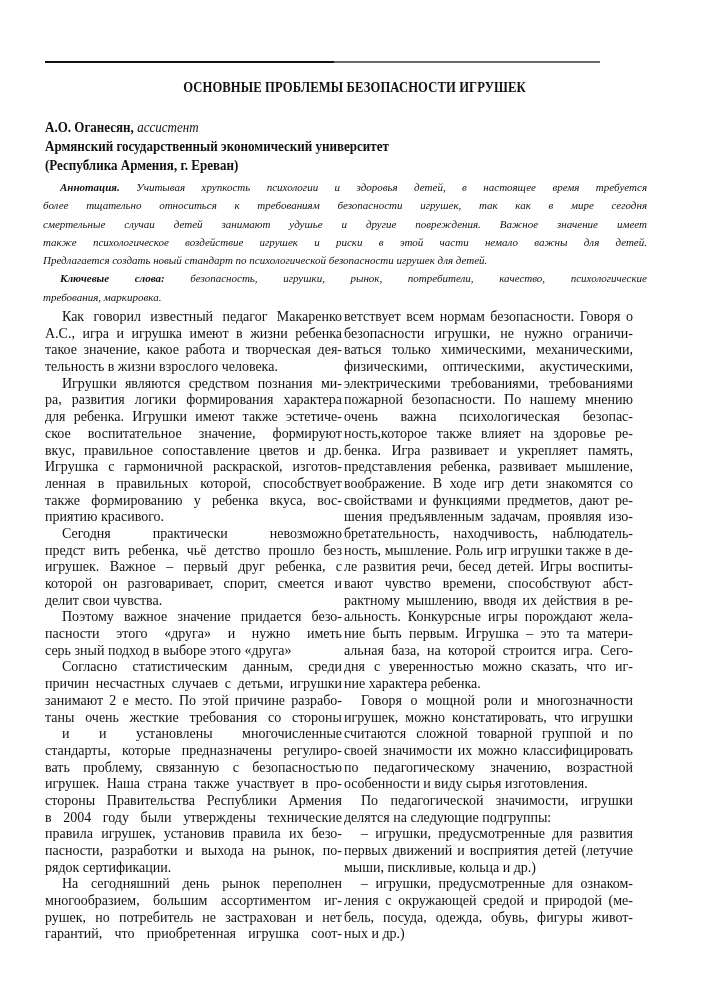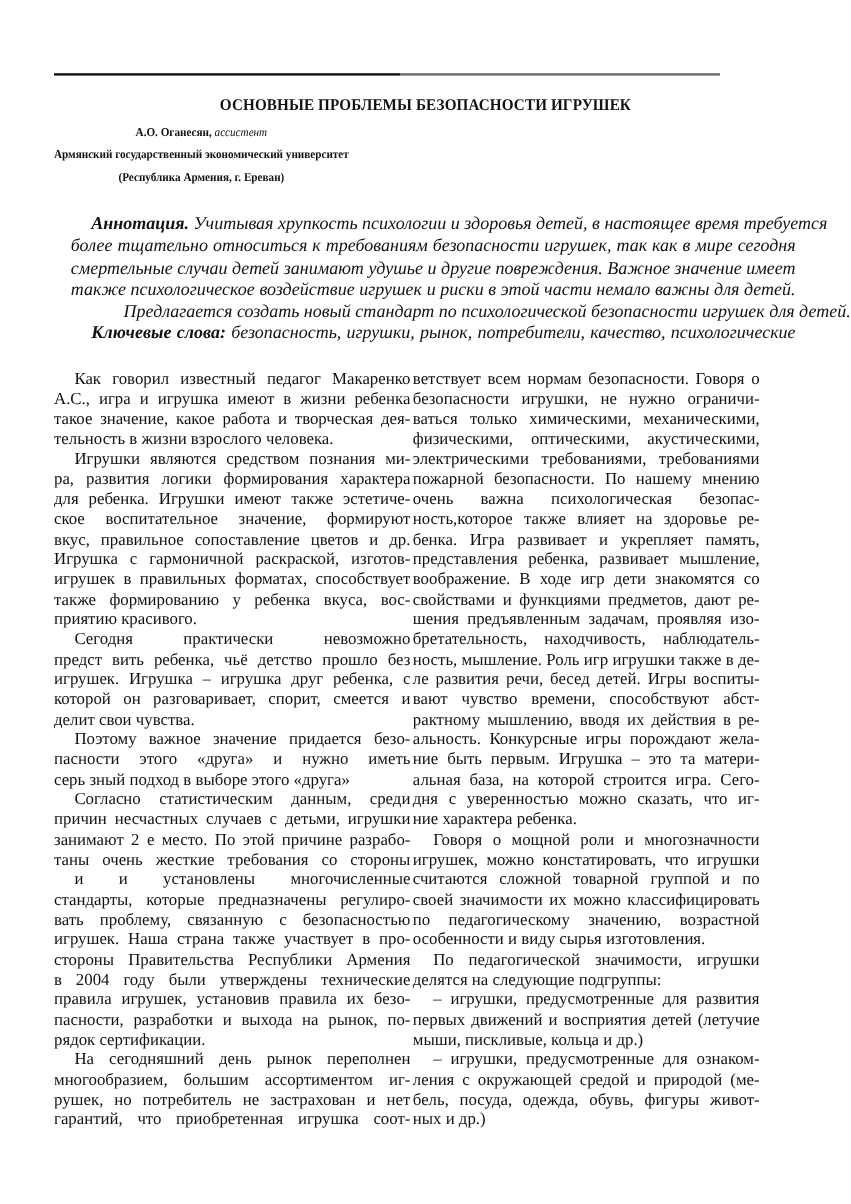"А.О. Оганесян, ассистент" .author { font-size: 10px -> 14px; text-align: center -> none; top: 101px -> 118px }
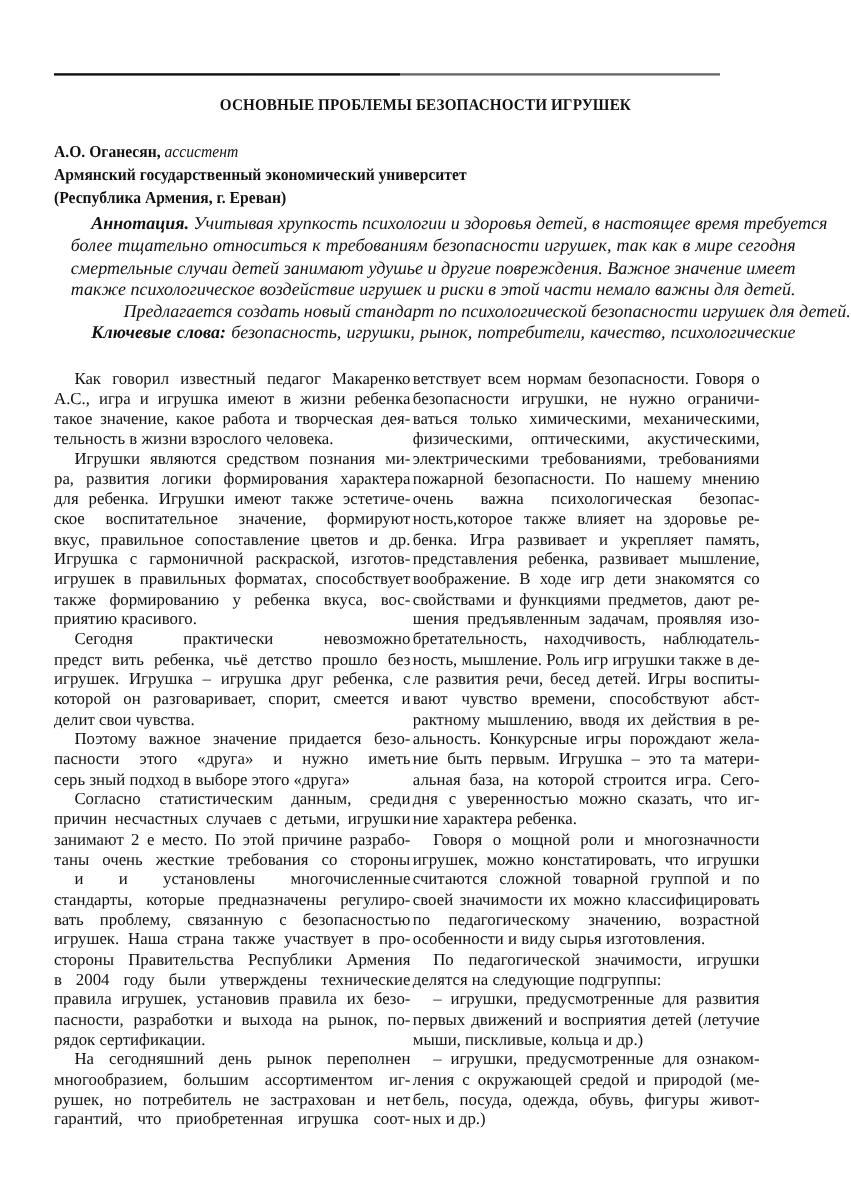"Аннотация. Учитывая хрупкость психологии" .abstract { font-size: 15px -> 11px; left: 59px -> 43px }
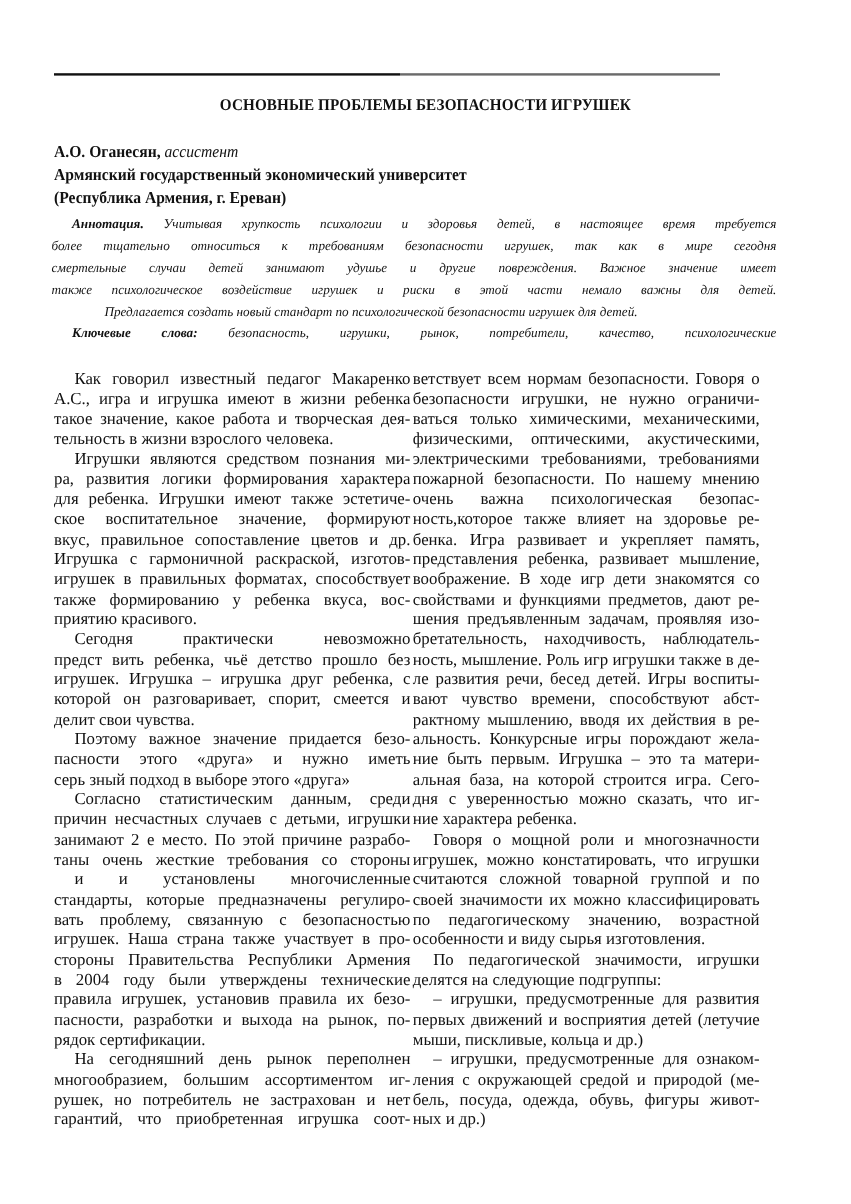"Предлагается создать новый стандарт по" .abstract .line.last { margin-left: 44px -> none }
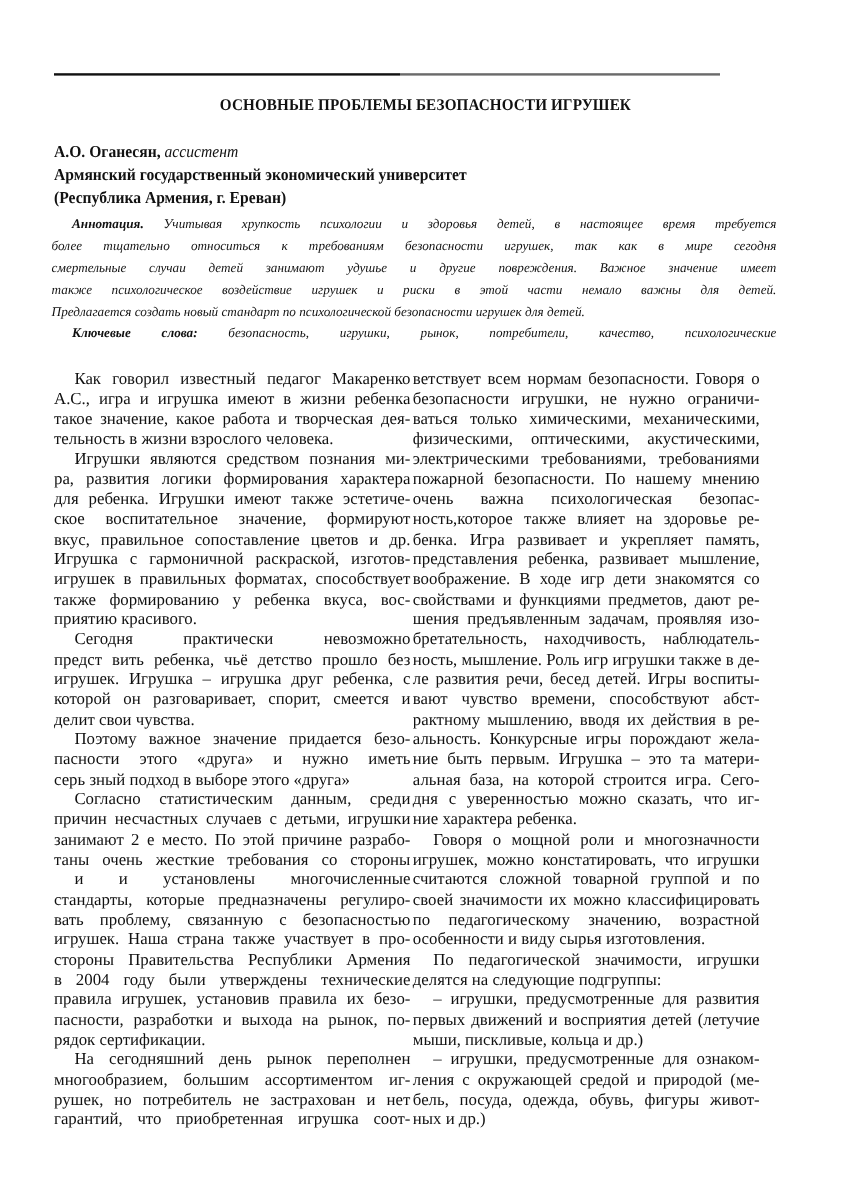"требования, маркировка." span.line { html: none -> <span>требования, маркировка.</span> }
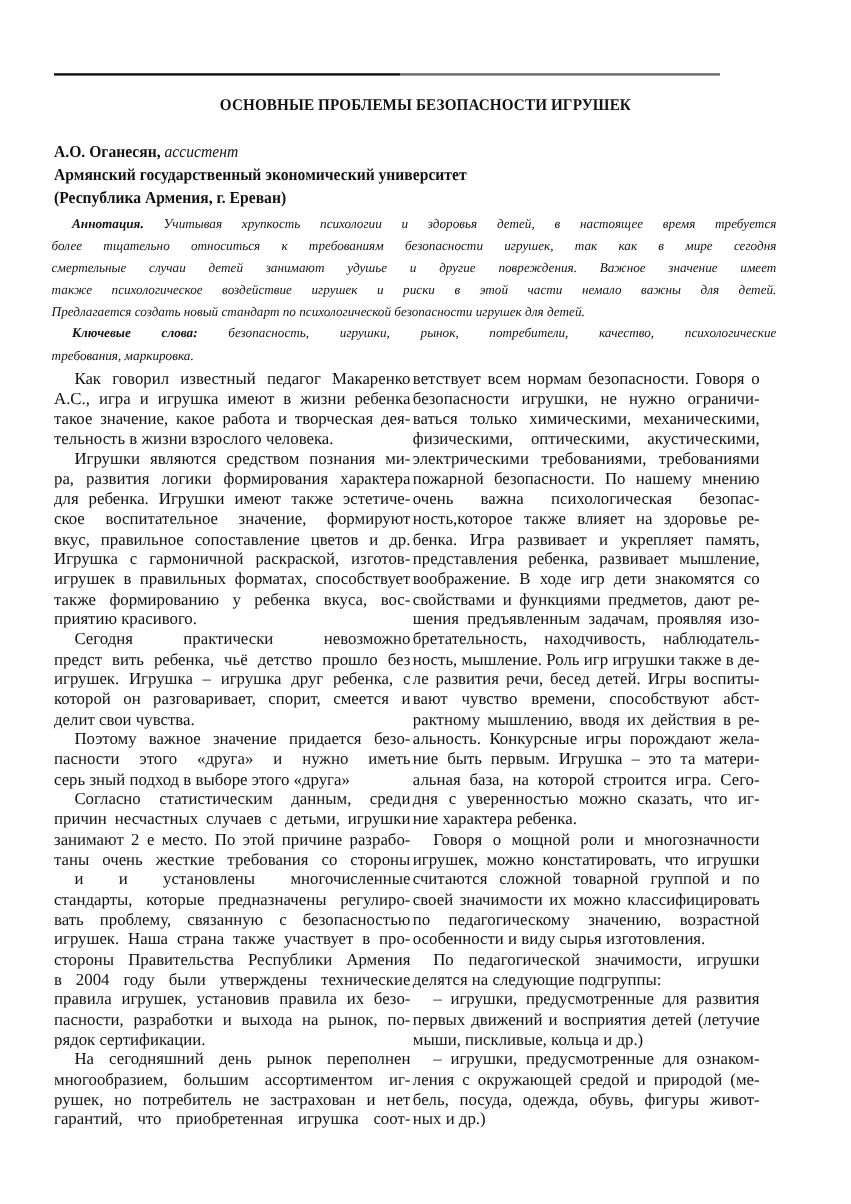"игрушек в правильных форматах," span.line { text: игрушек в правильных форматах -> ленная в правильных которой }
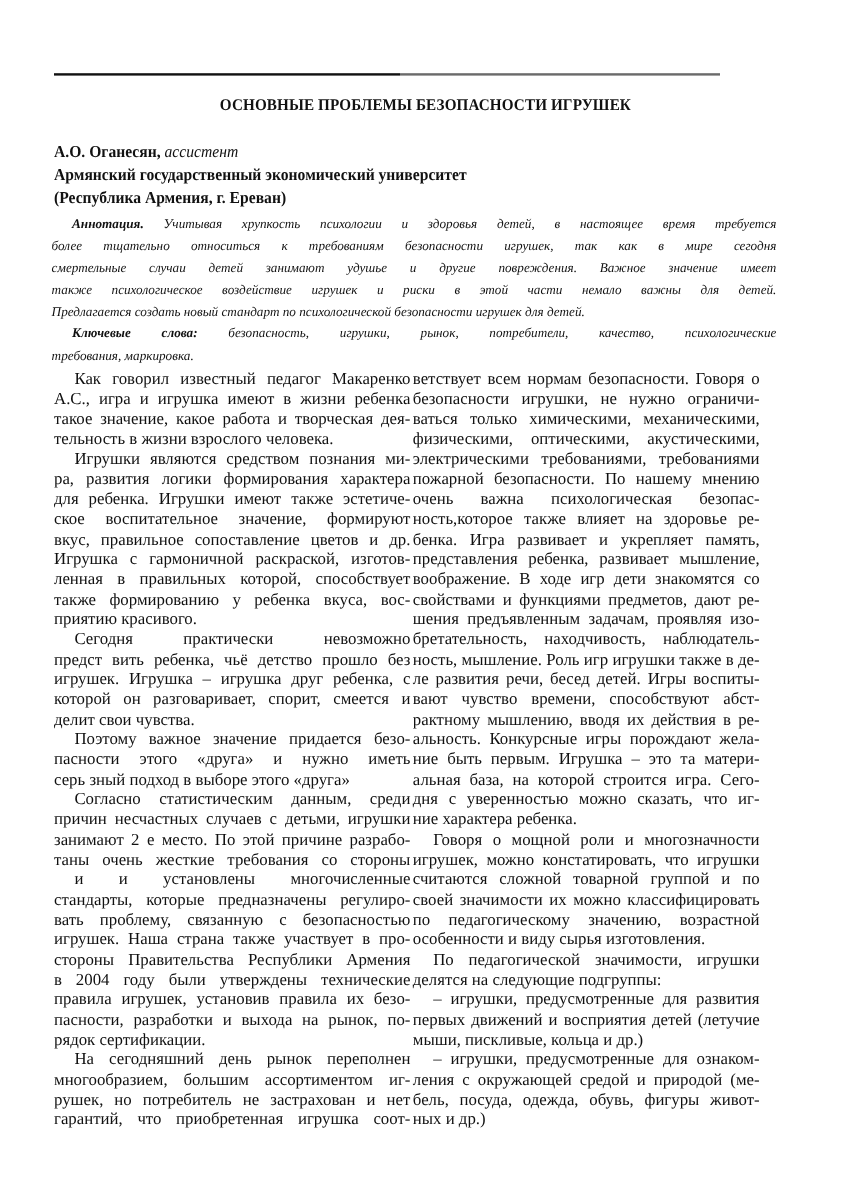"игрушек. Игрушка – игрушка друг" span.line { text: Игрушка – игрушка -> Важное – первый }
